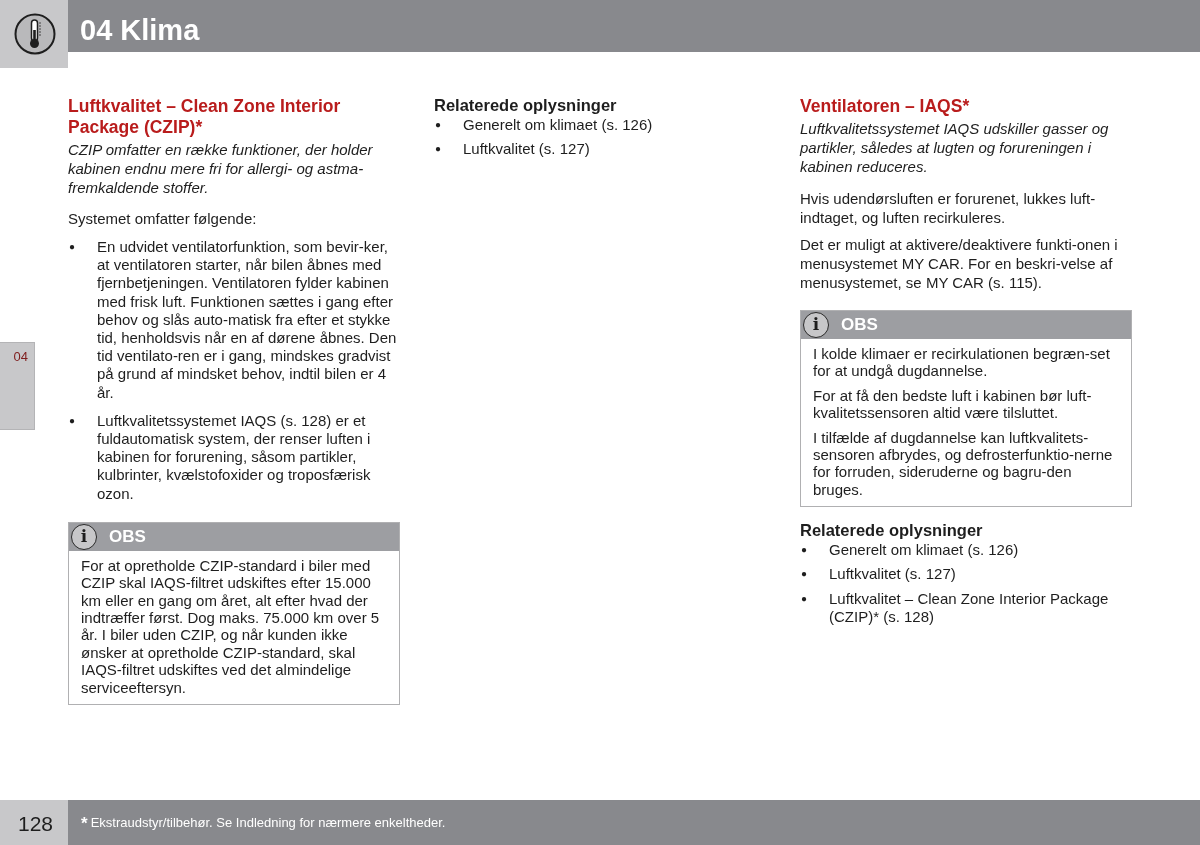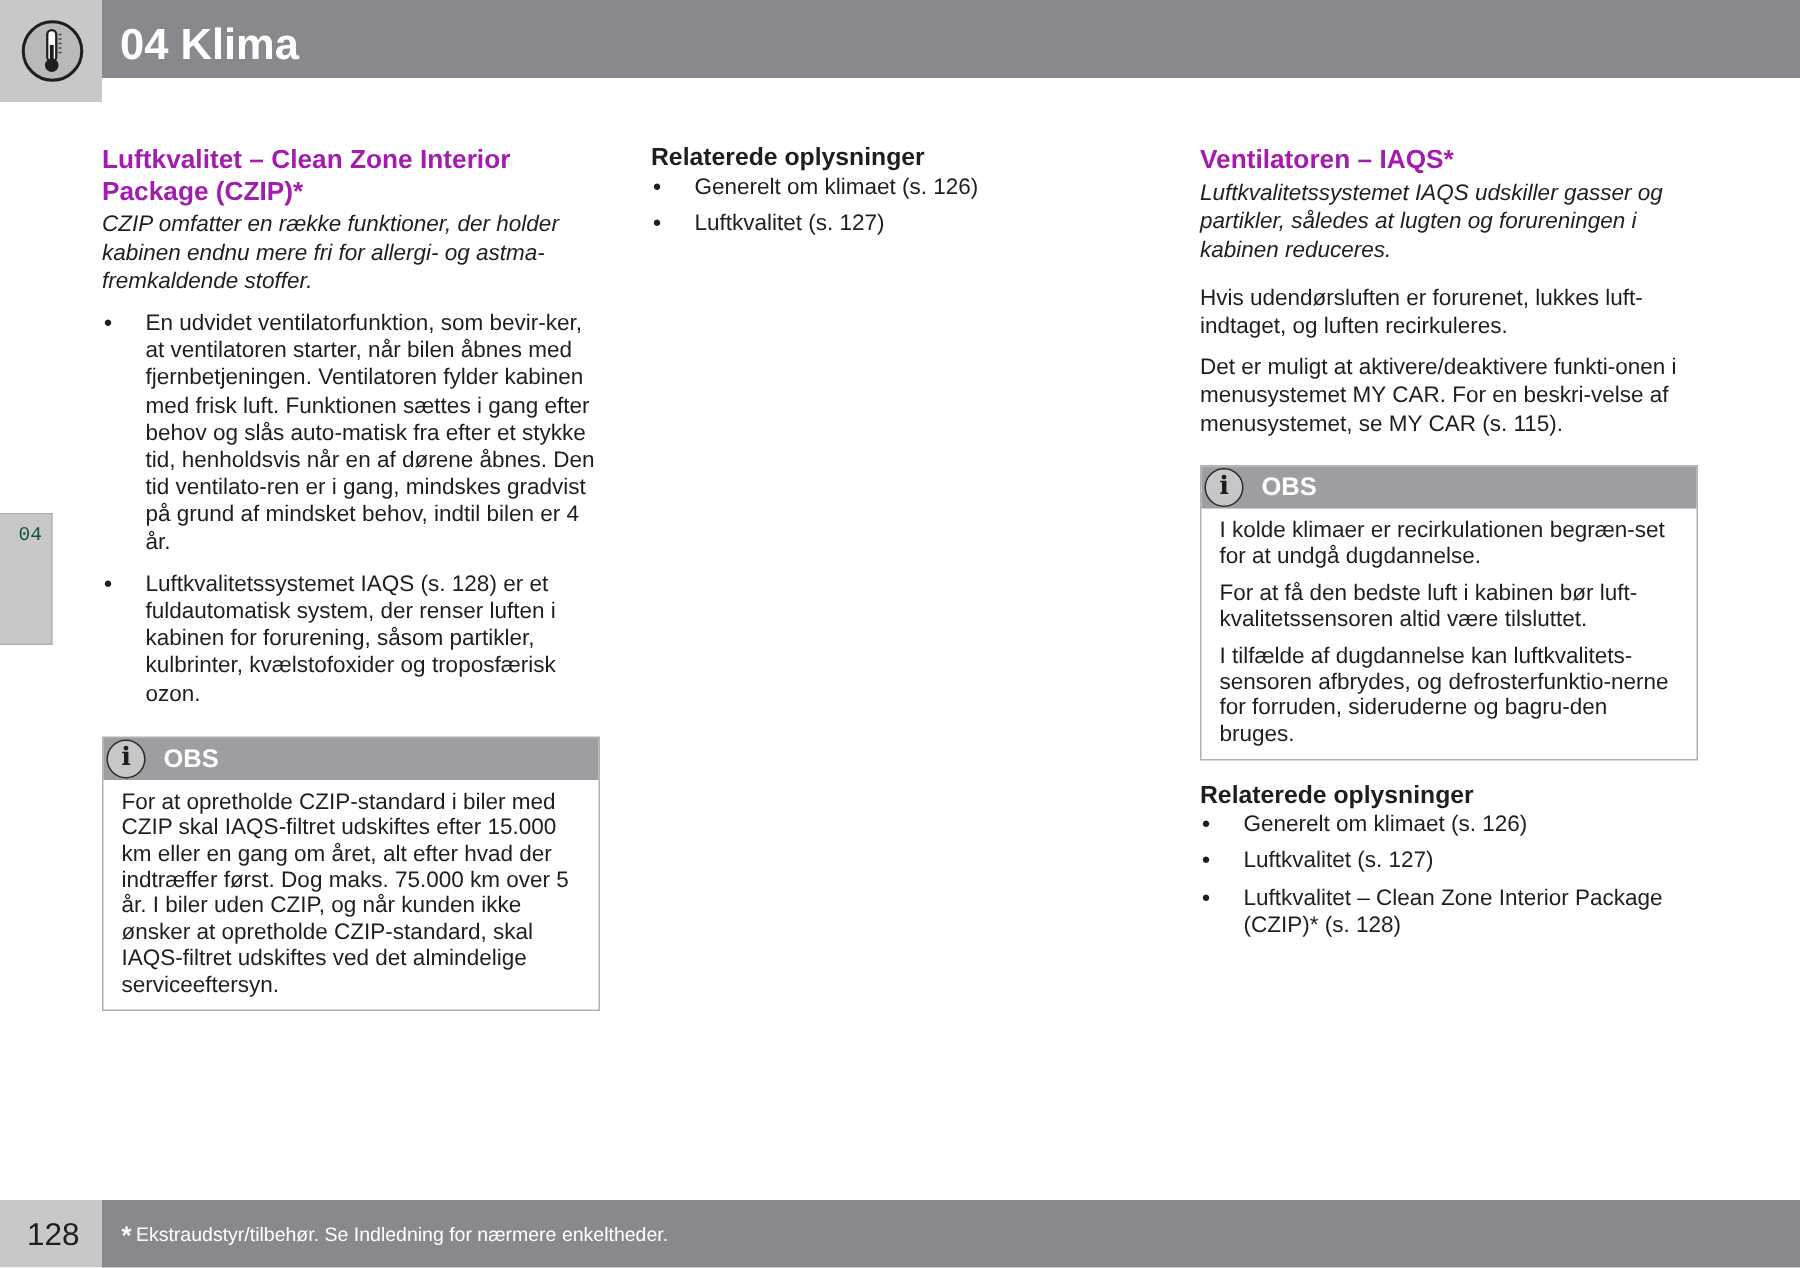"Luftkvalitet – Clean Zone Interior Package (CZIP)*" h2.red { color: #a21caf -> #b91c1c }
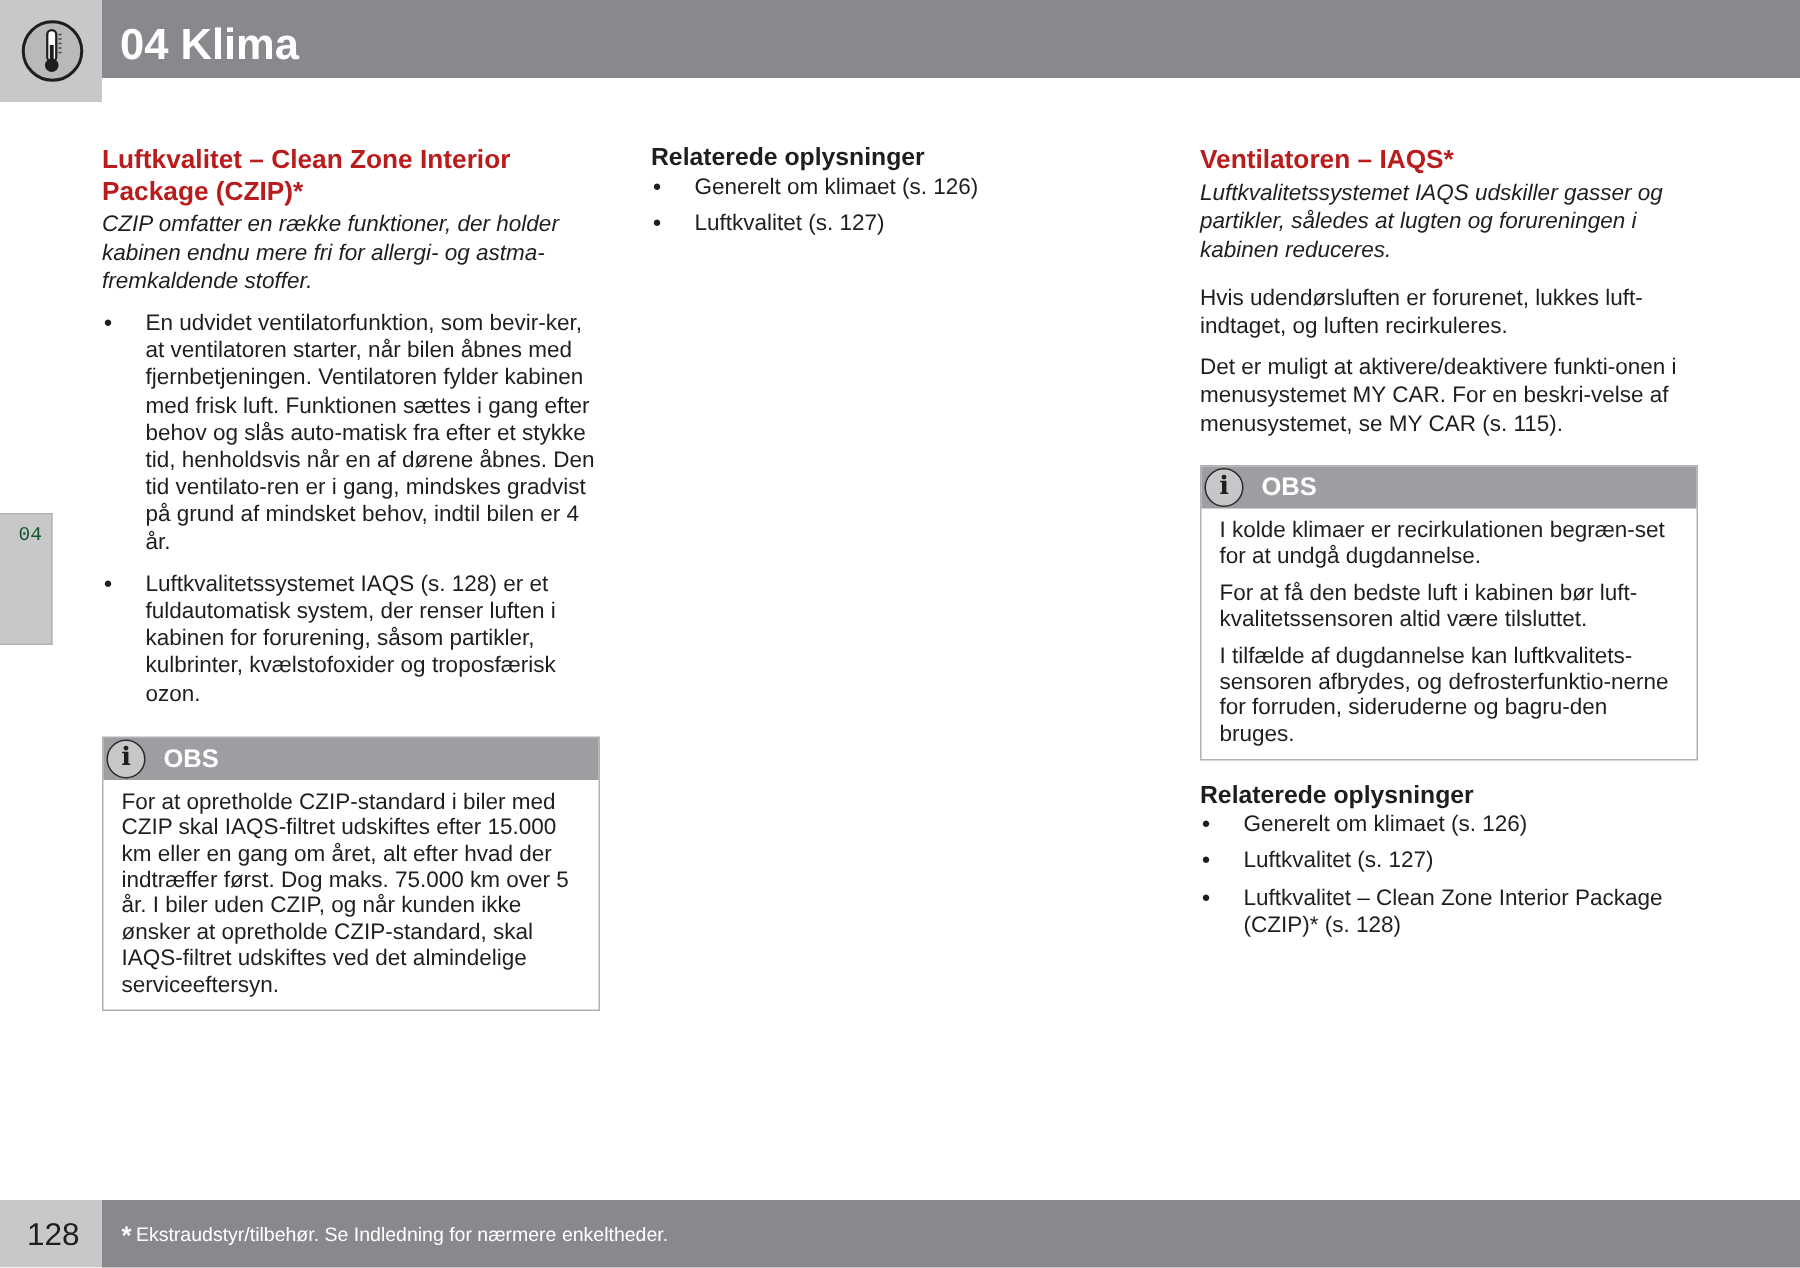"Systemet omfatter følgende:" p.body { html: none -> <p>Systemet omfatter følgende:</p> }
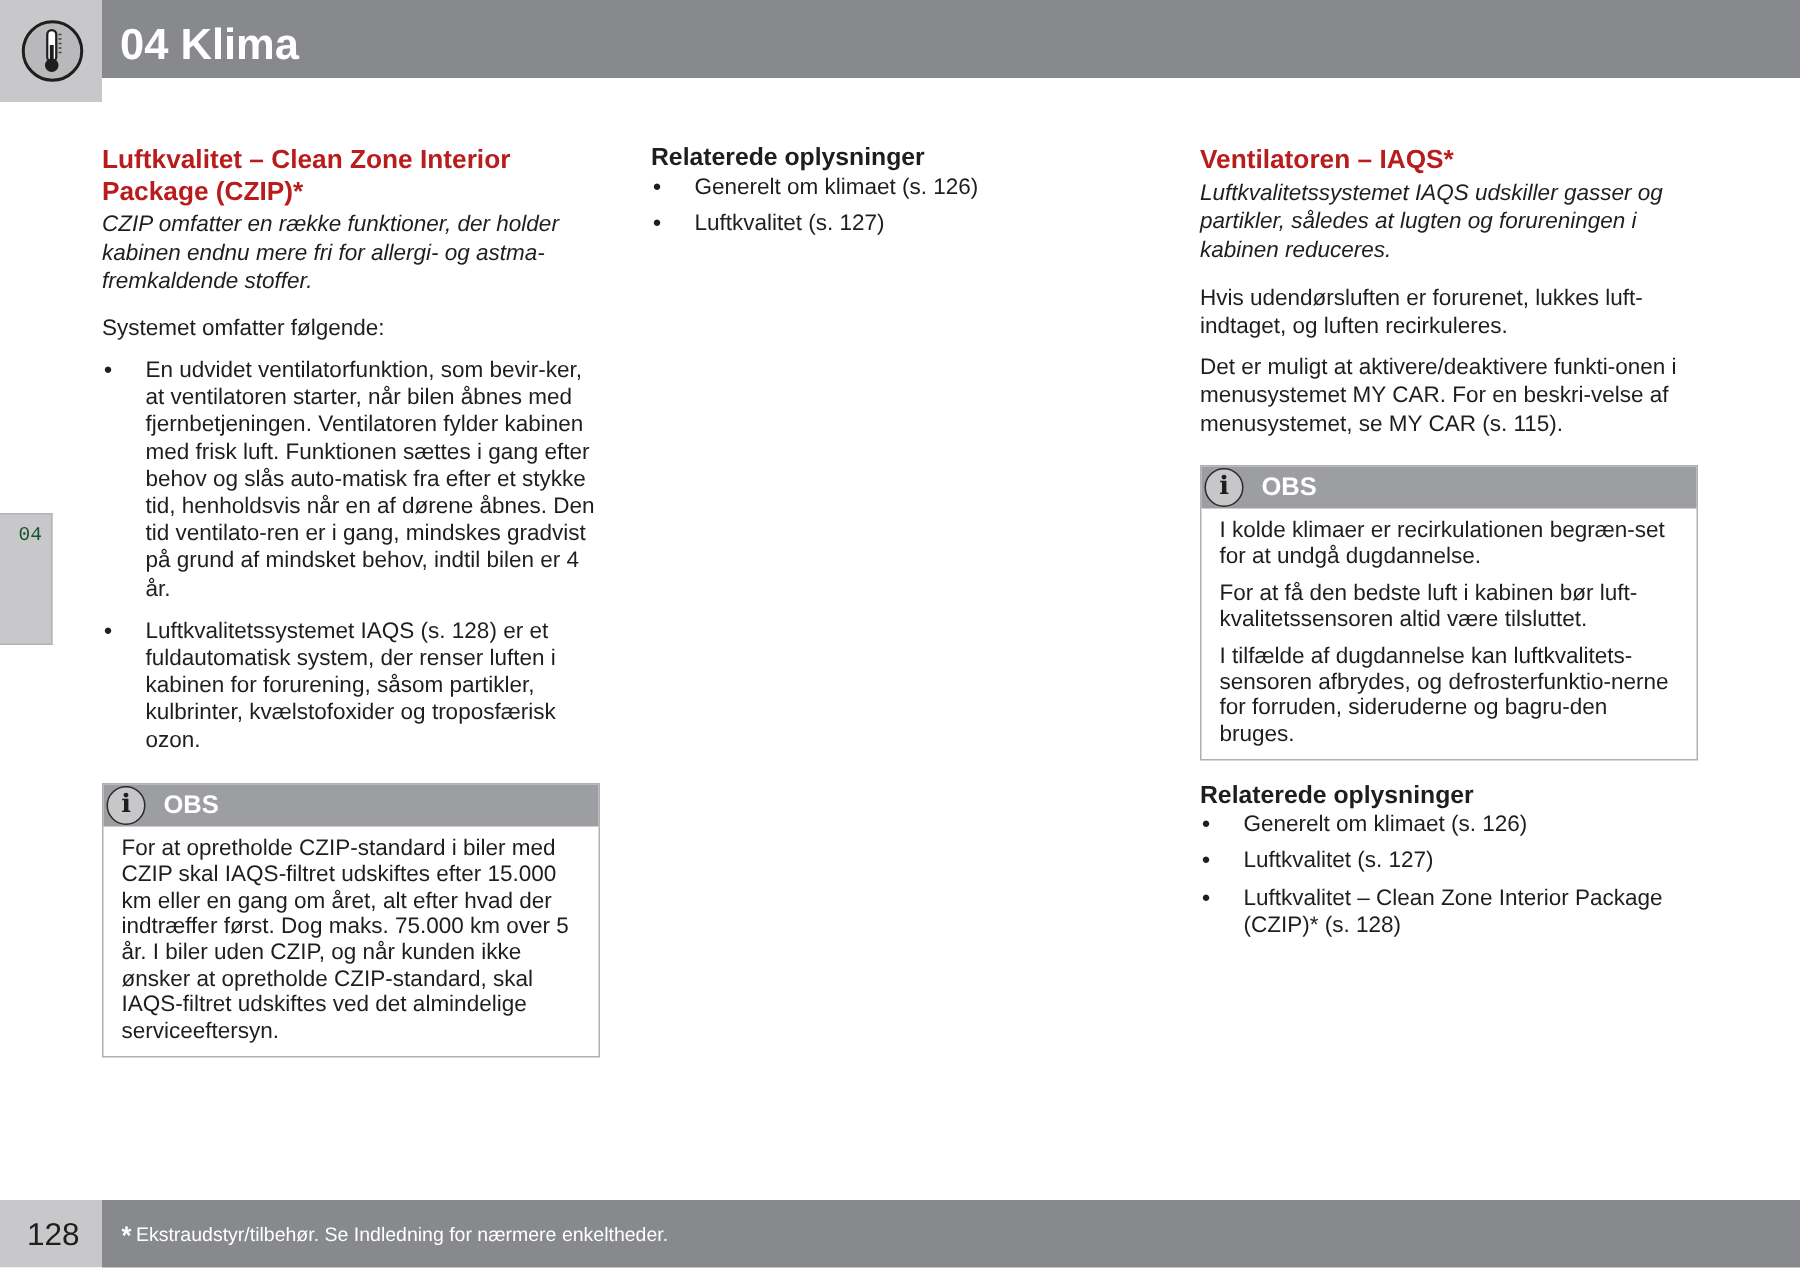"04" .side-tab span { color: #14532d -> #7f1d1d; font-family: Liberation Mono, monospace -> none }
